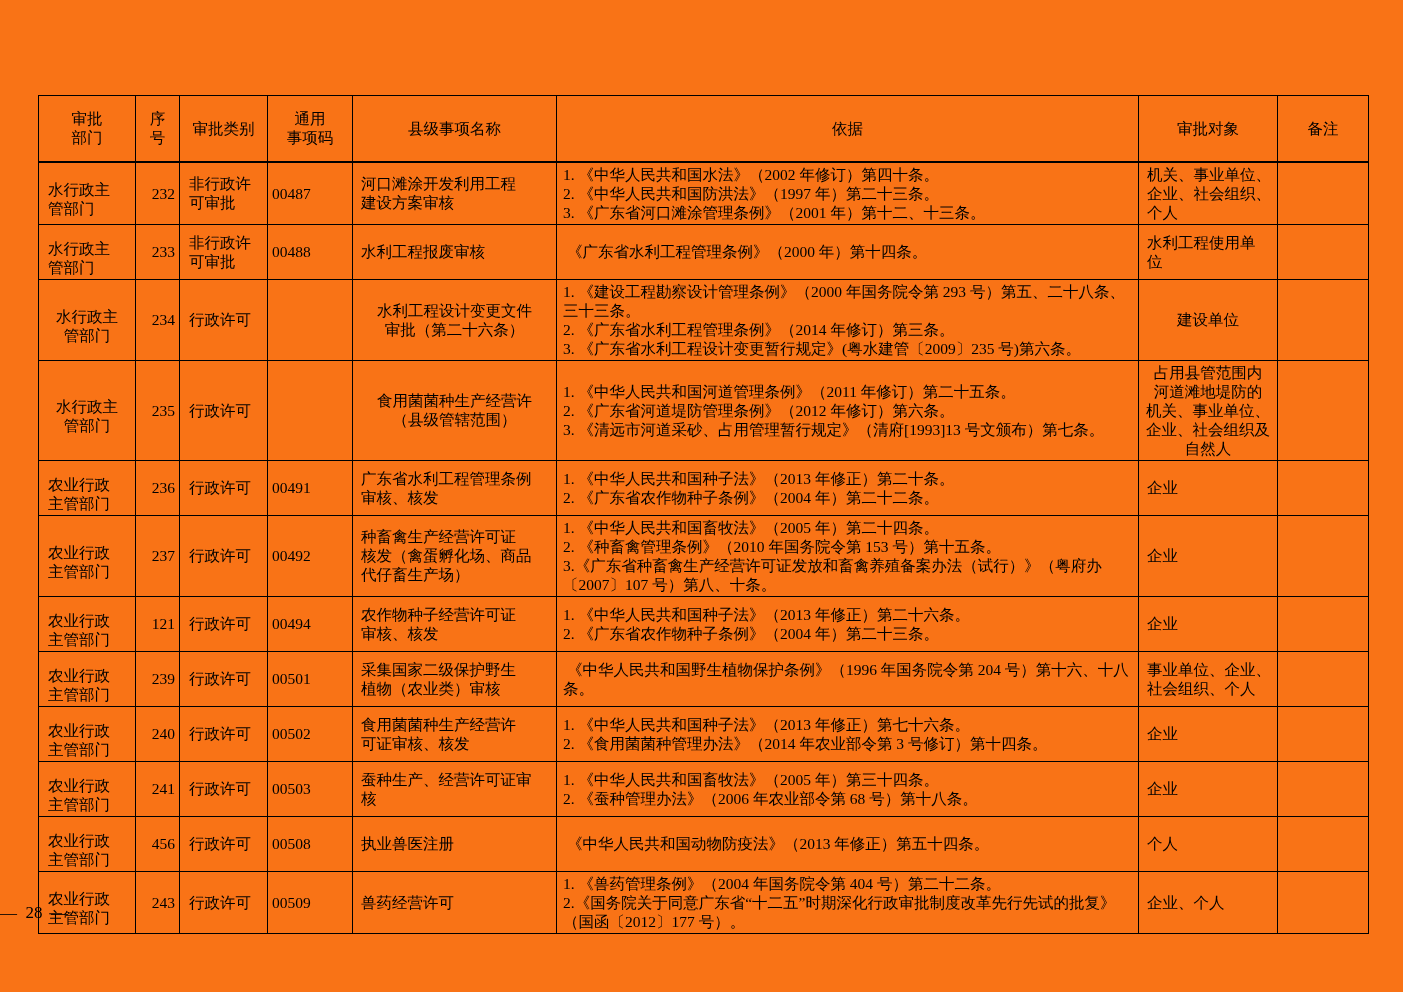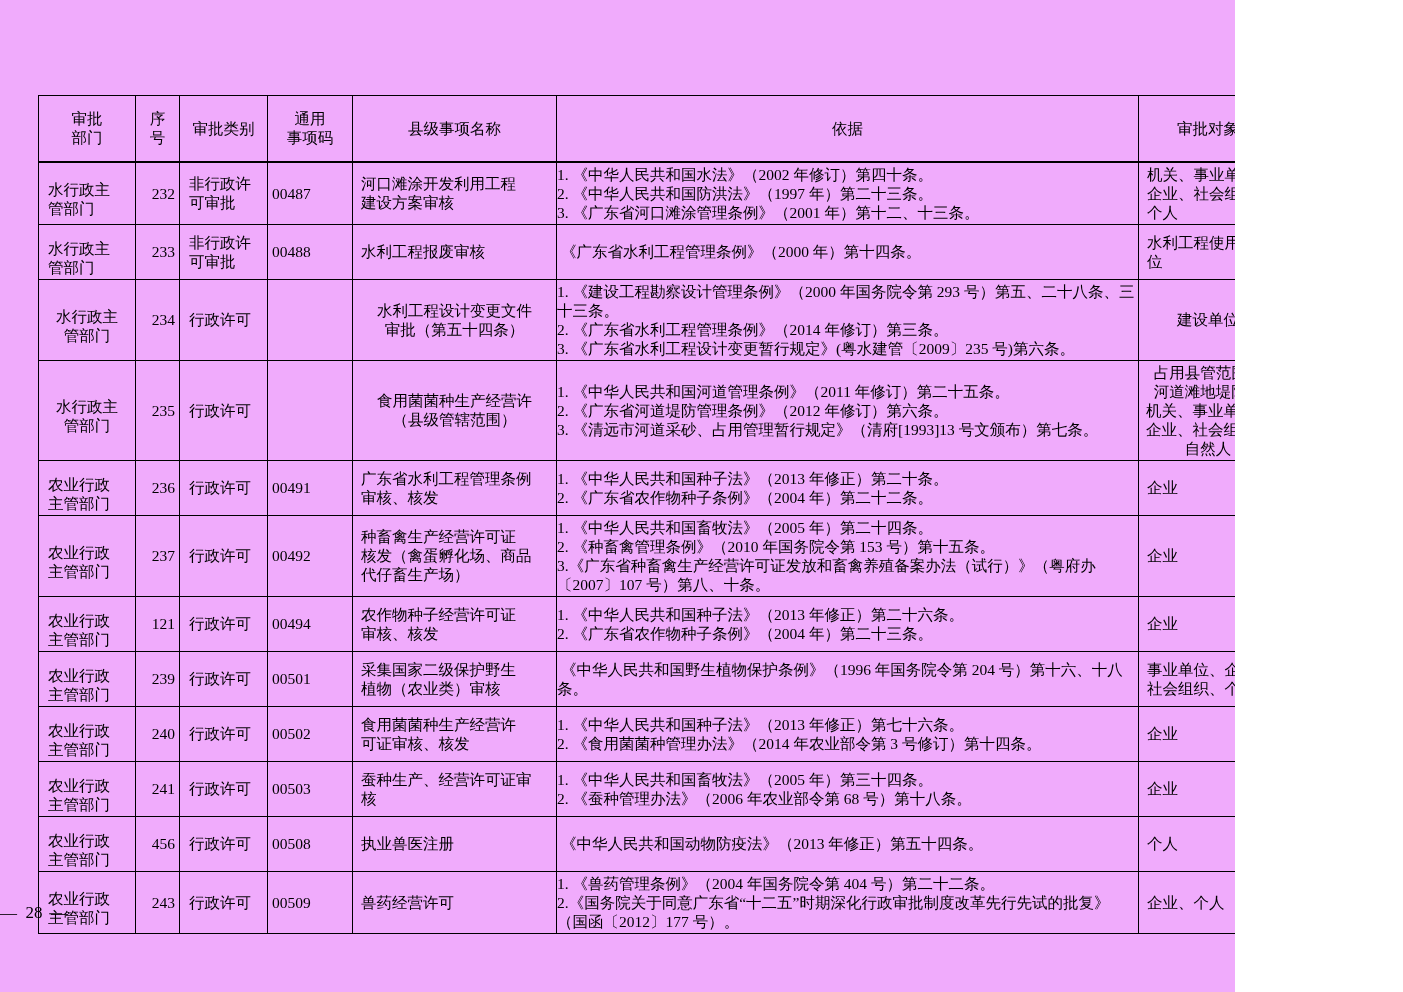"审批" .page { background: #f0abfc -> #f97316; width: 1235px -> 1403px }
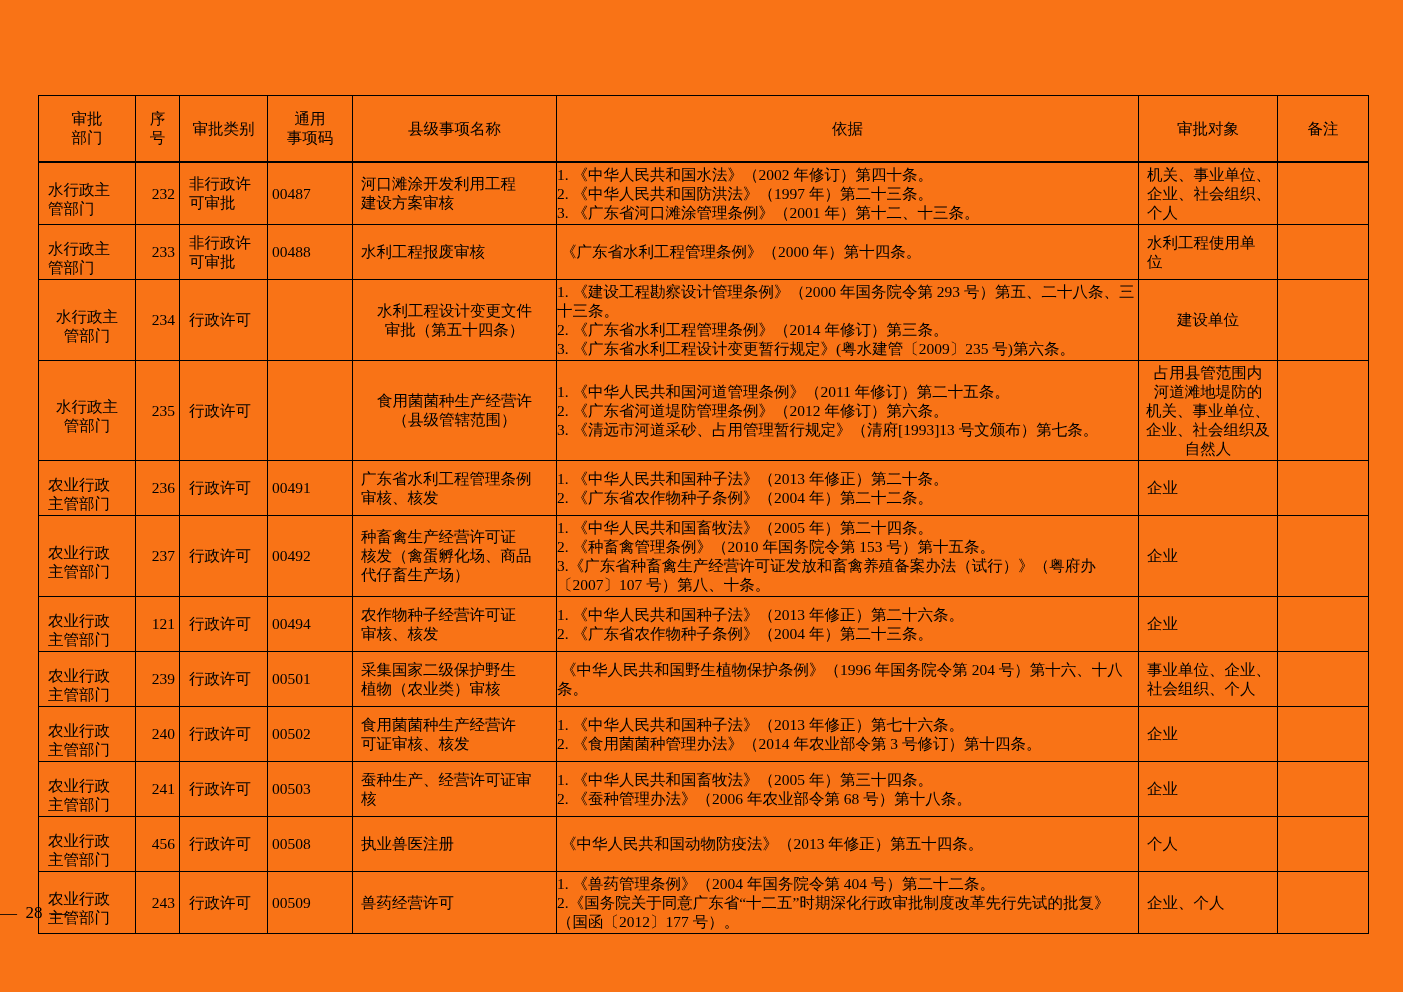"1. 《中华人民共和国水法》（2002 年修订）第四十条。" td.basis { padding: 2px 0 -> 2px 6px }
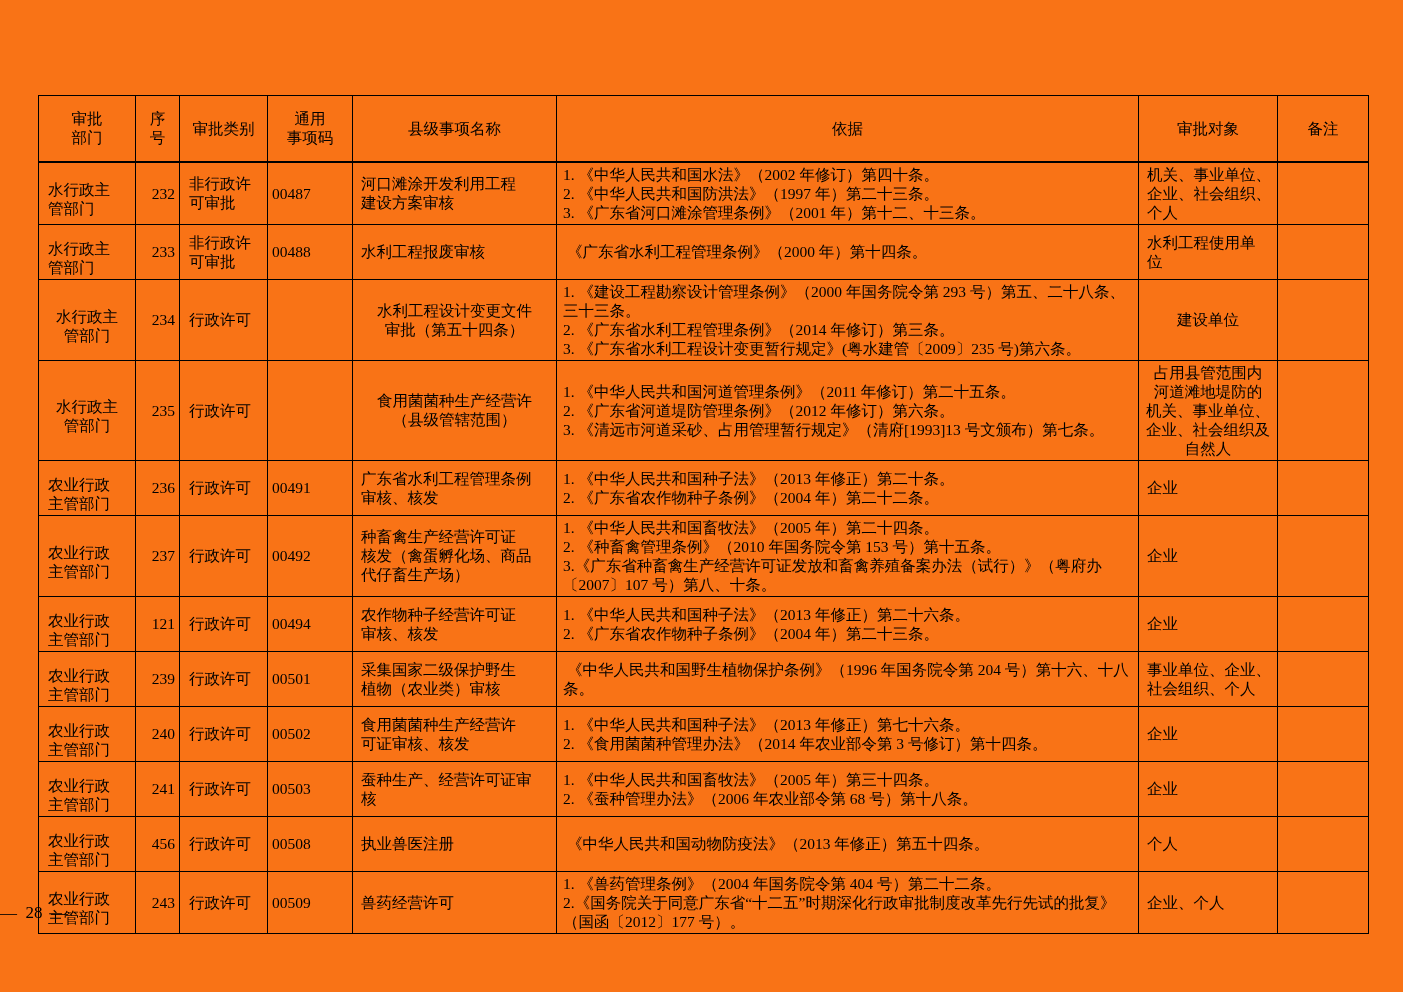"水利工程设计变更文件" td.name { text: 五十四 -> 二十六 }
